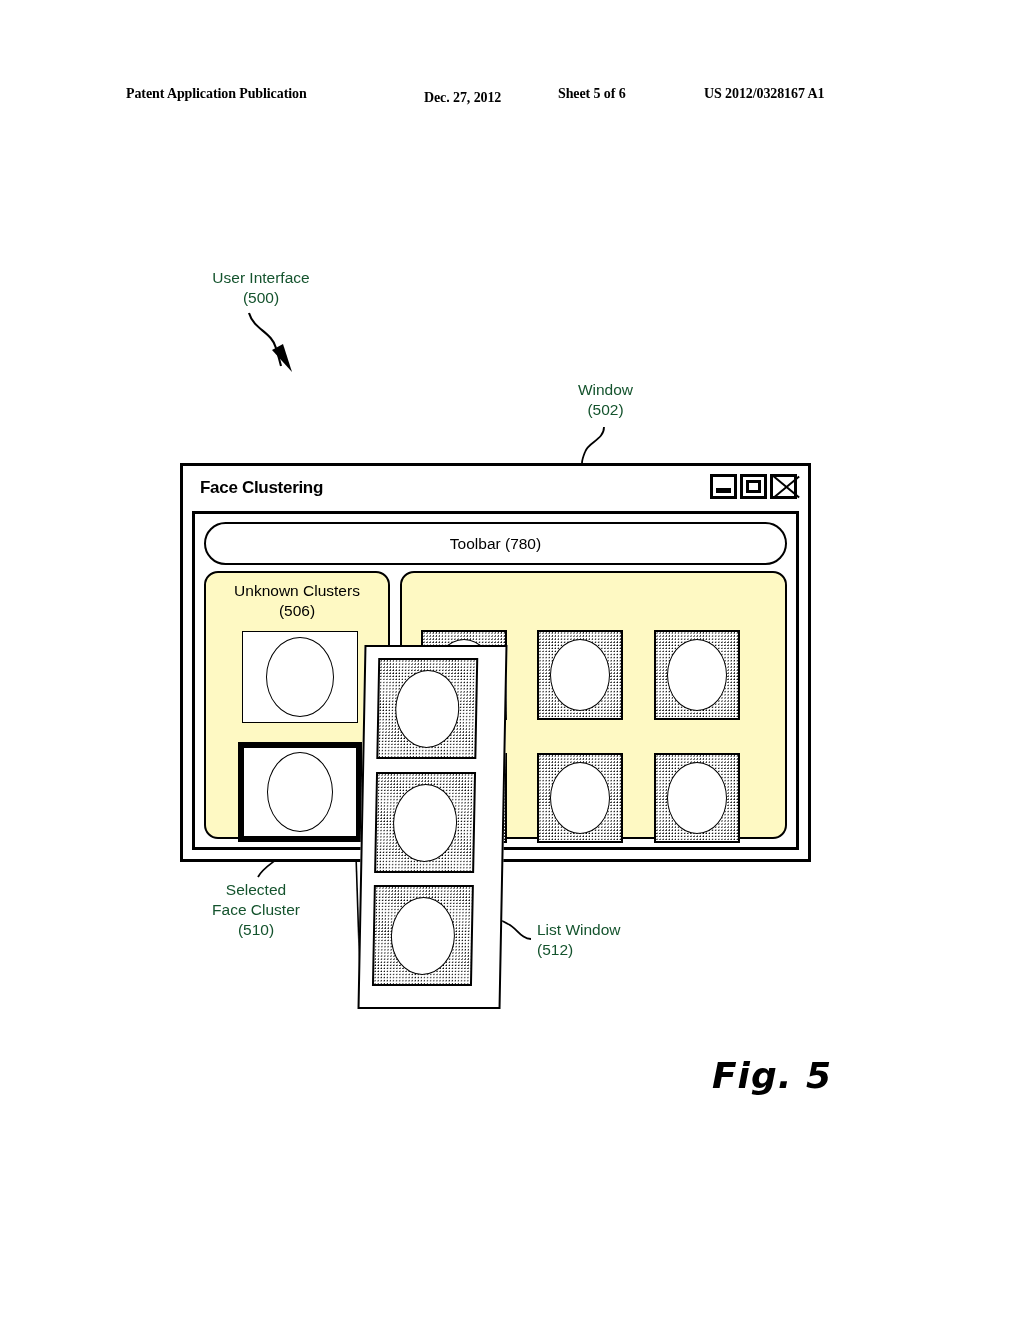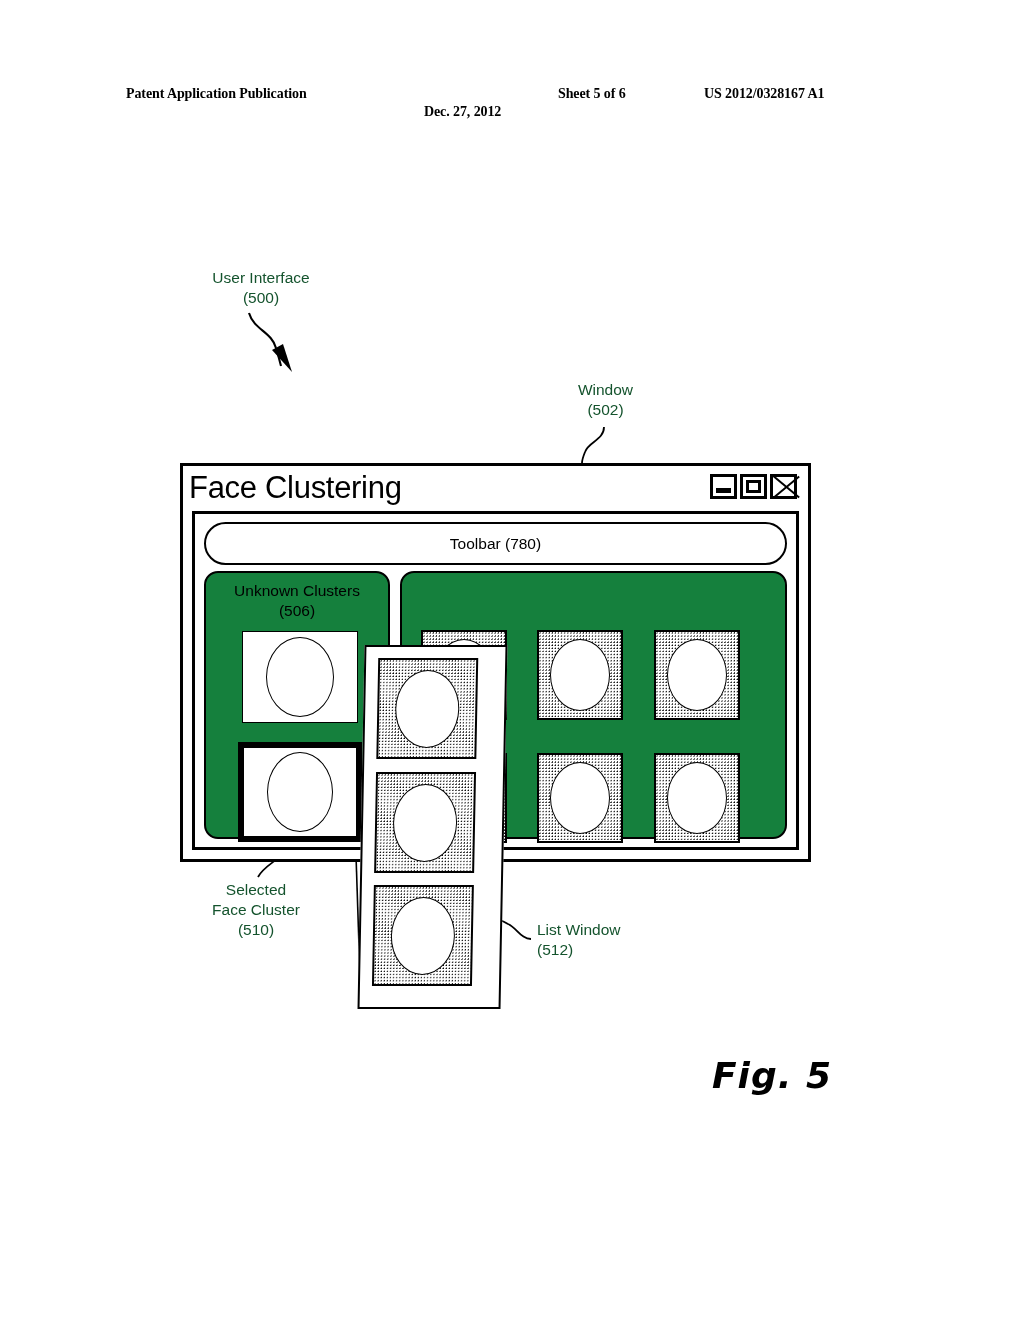"Dec. 27, 2012" .ph-mid { top: 18px -> 4px }
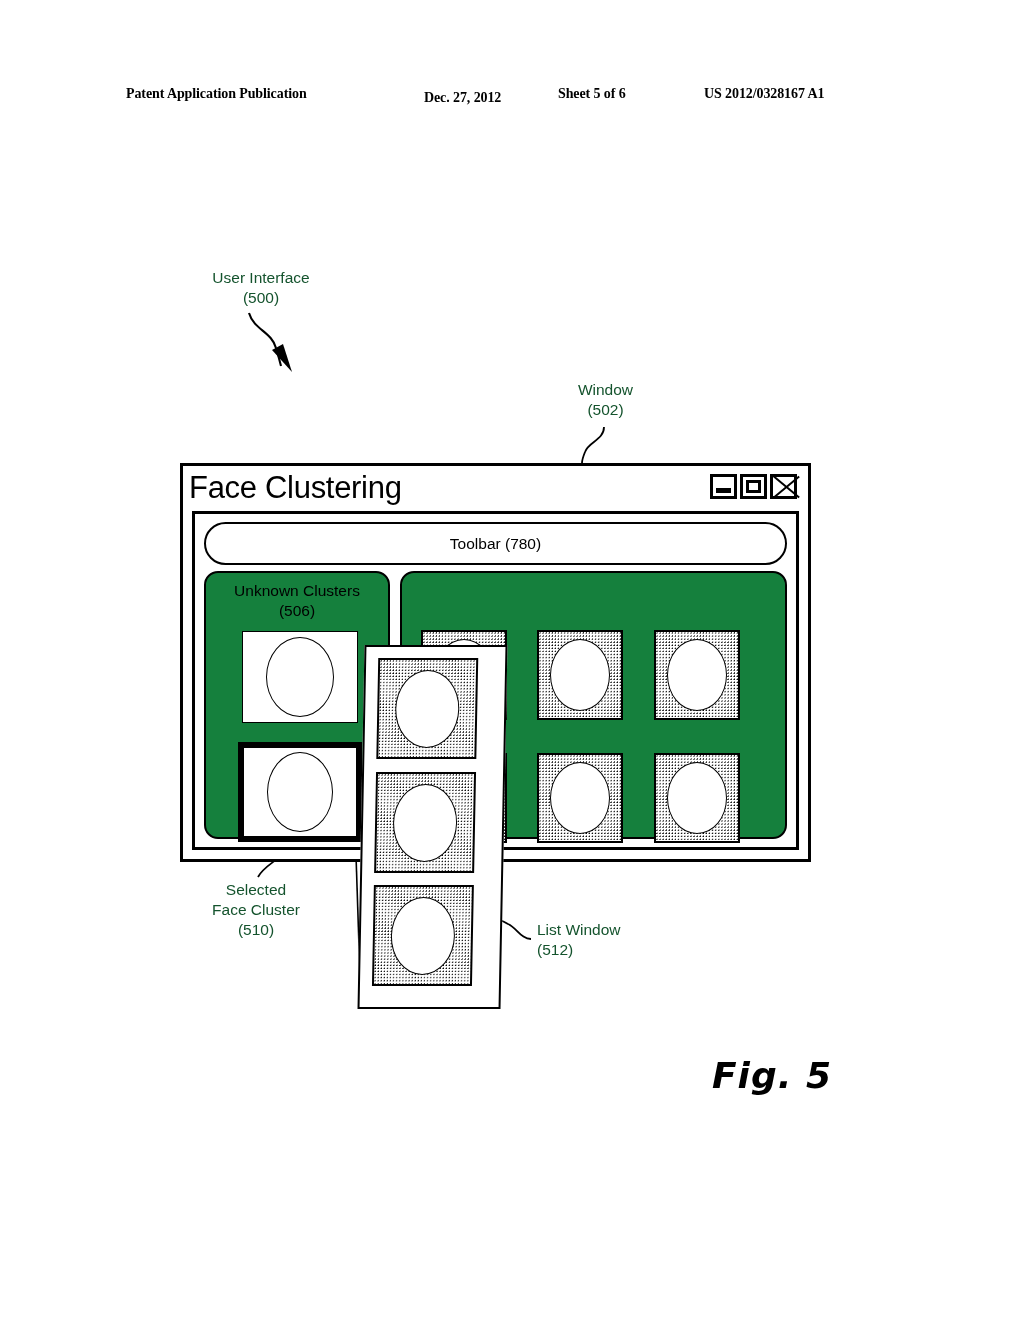"Face Clustering" #window-title { font-size: 31px -> 17px; font-weight: normal -> bold; margin-left: 6px -> 17px }
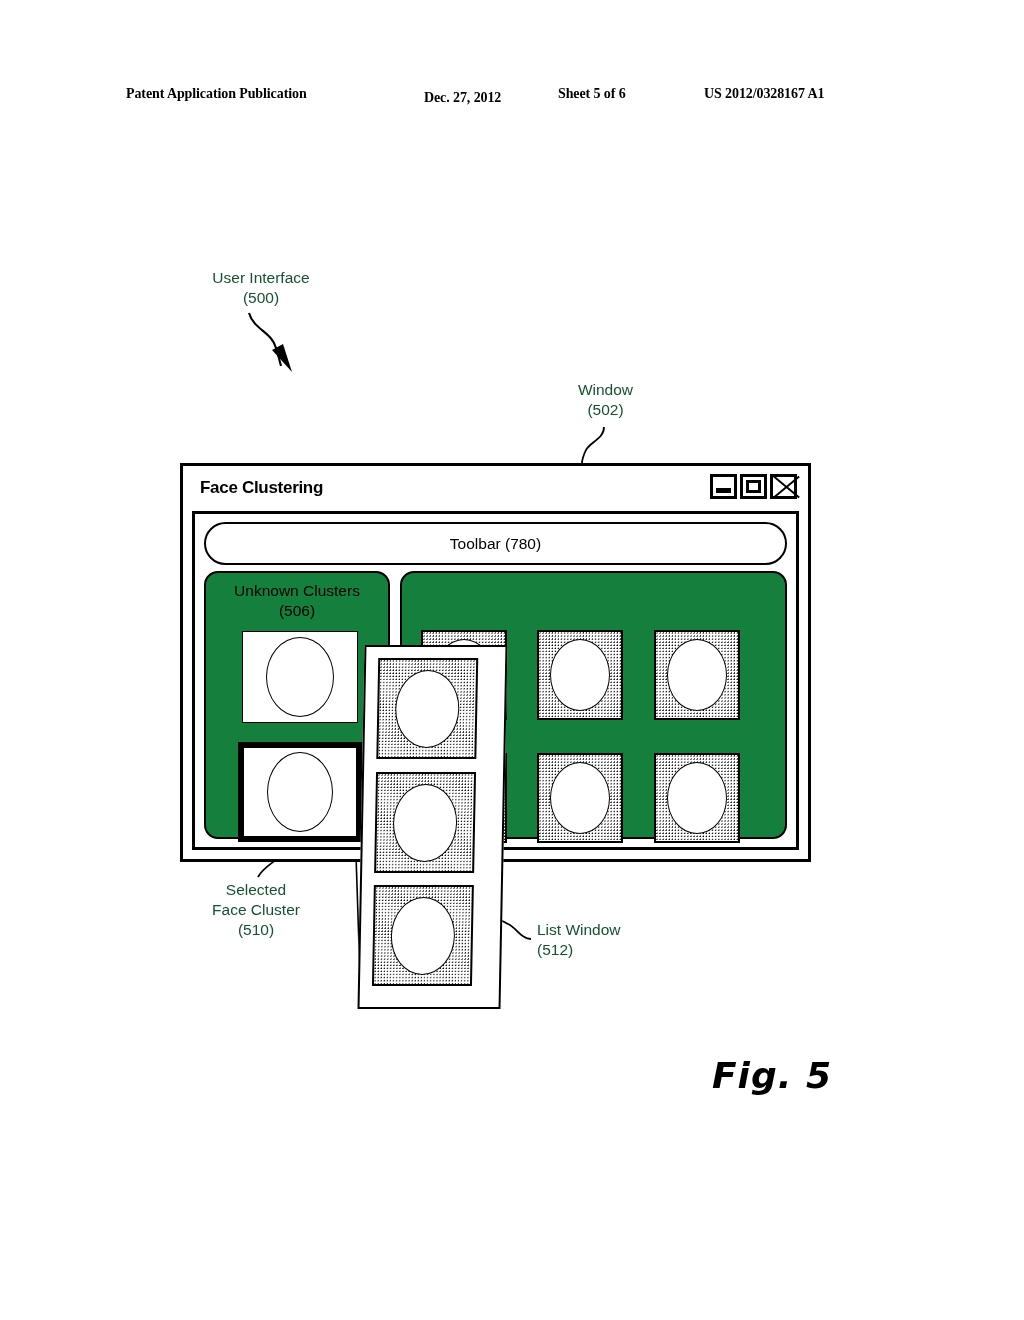"Unknown Clusters" .cluster-panel { background: #15803d -> #fef9c3 }
